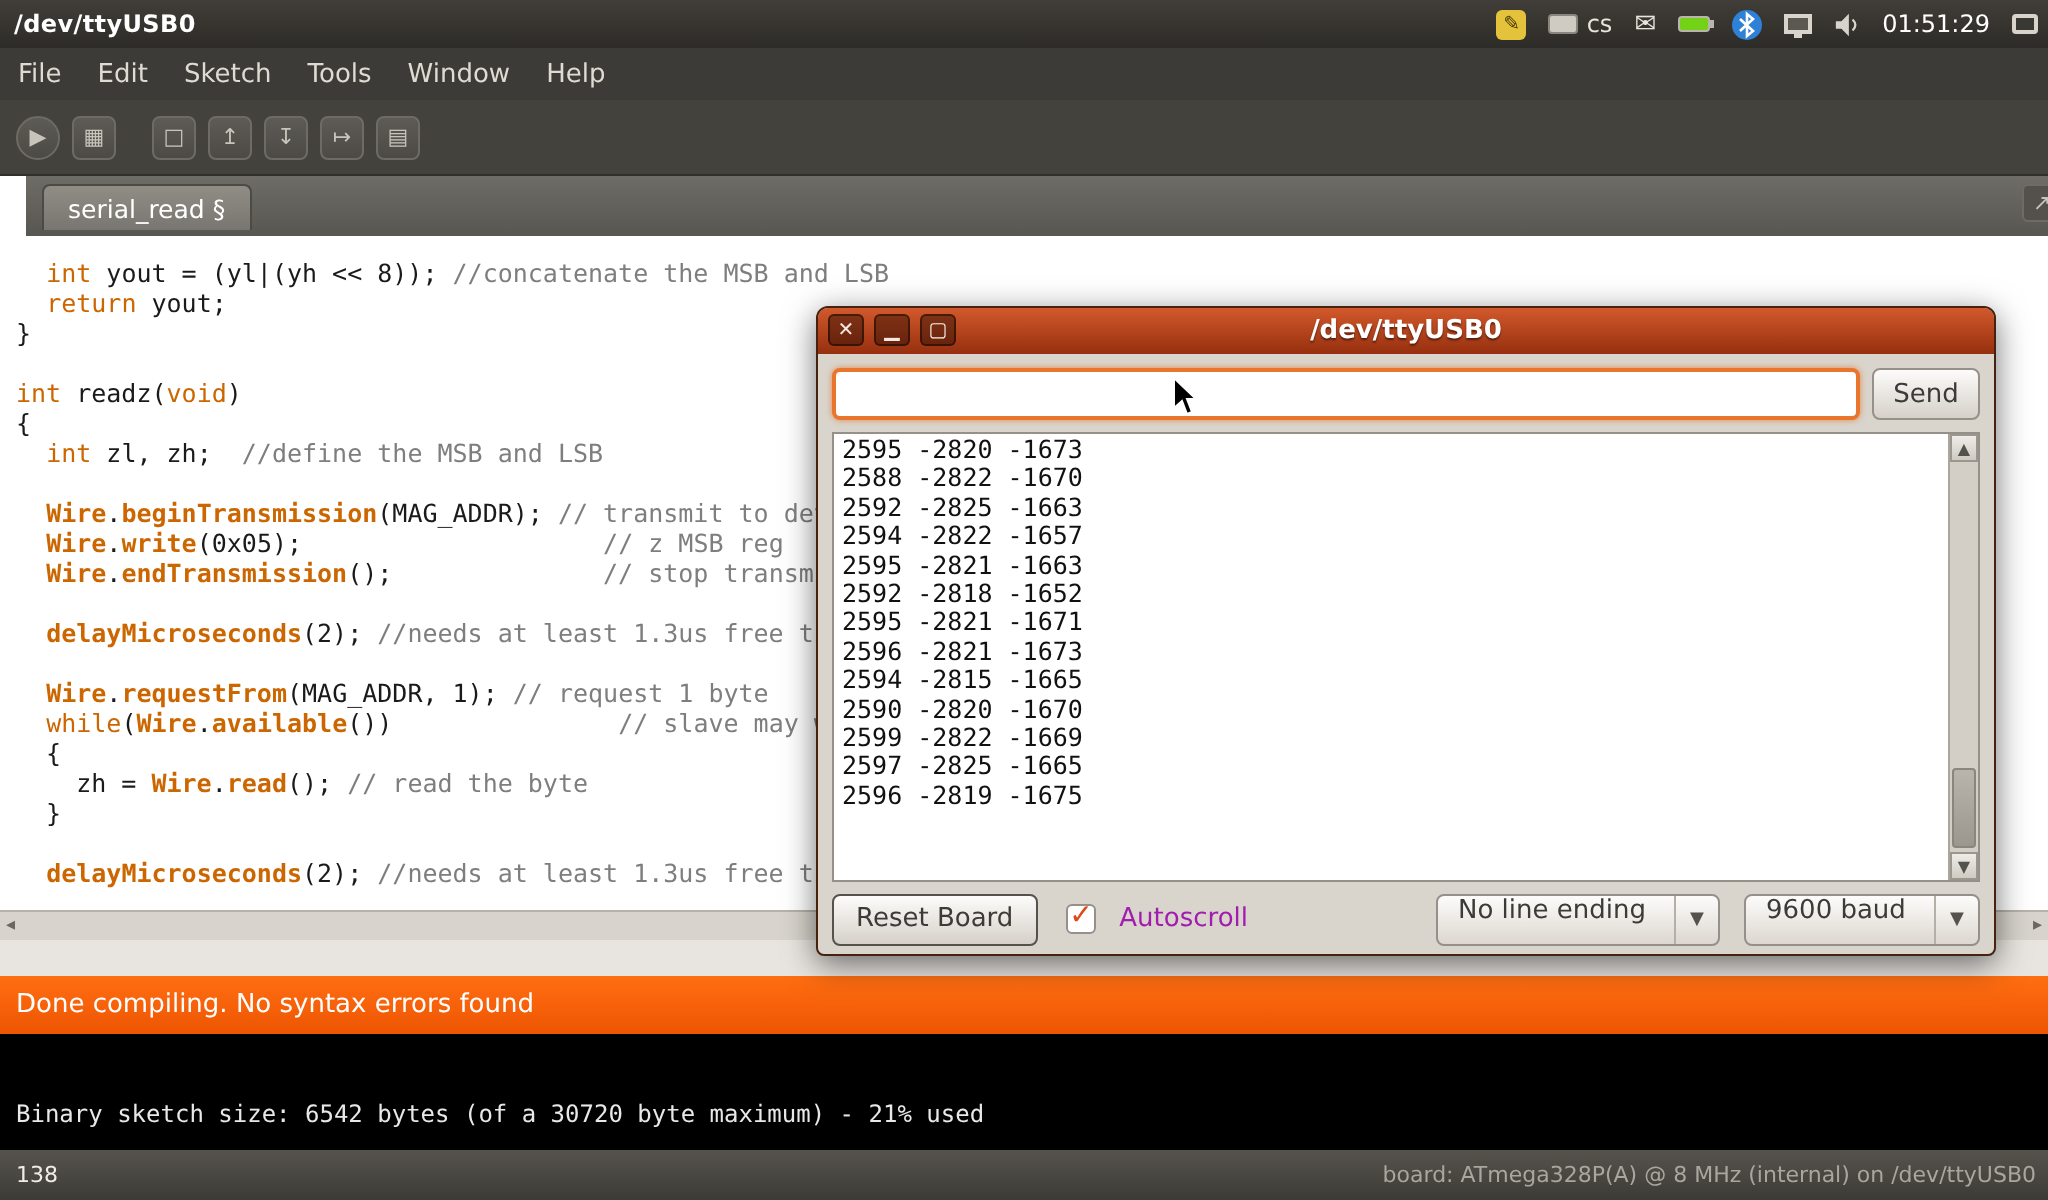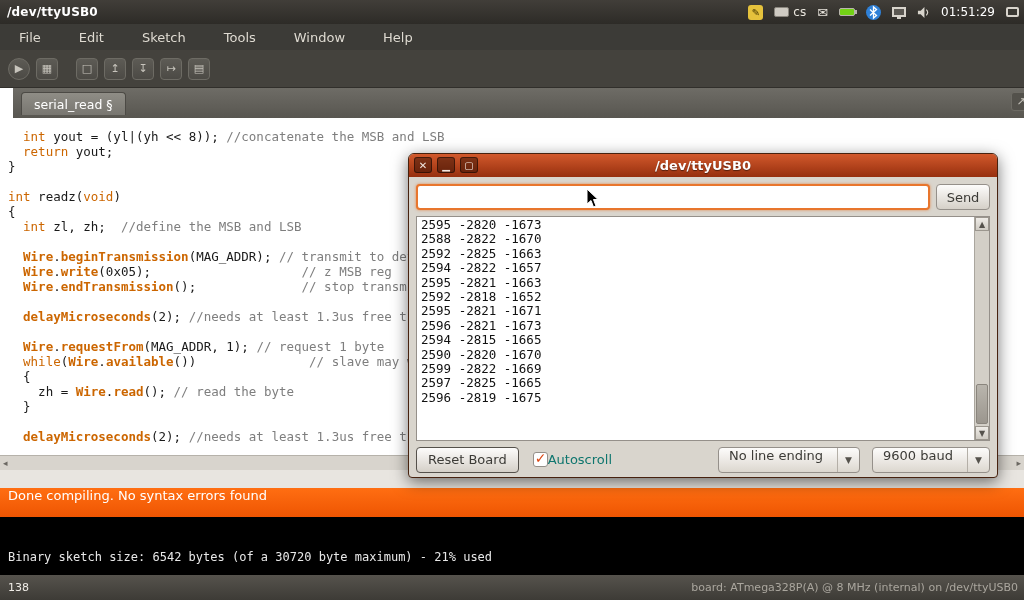"File" .menu-item { padding: 4px 19px -> 4px 9px }
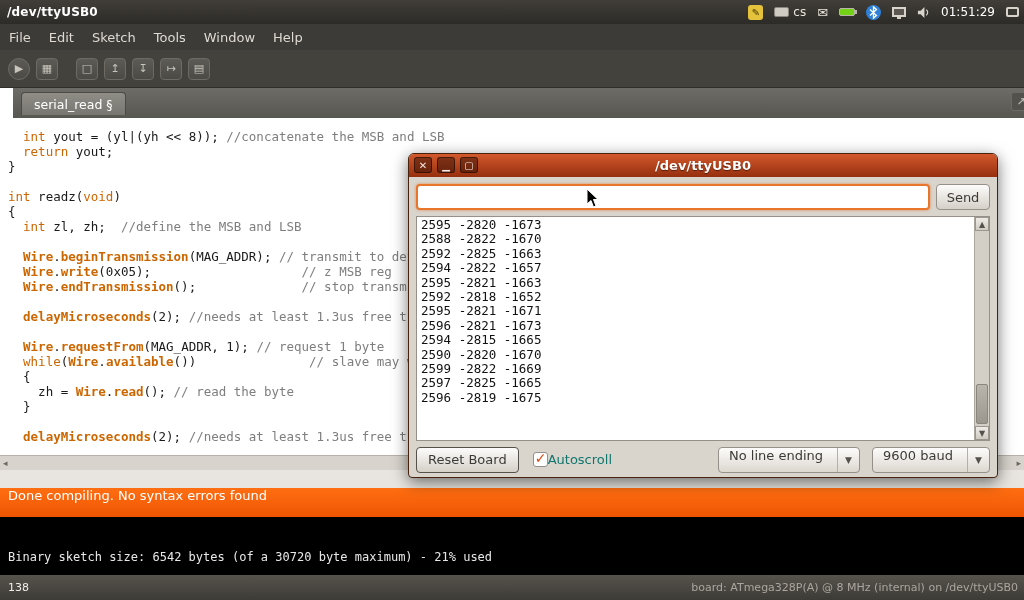"Autoscroll" .chk-label { color: #0f766e -> #a21caf; margin-left: 0 -> 12px }
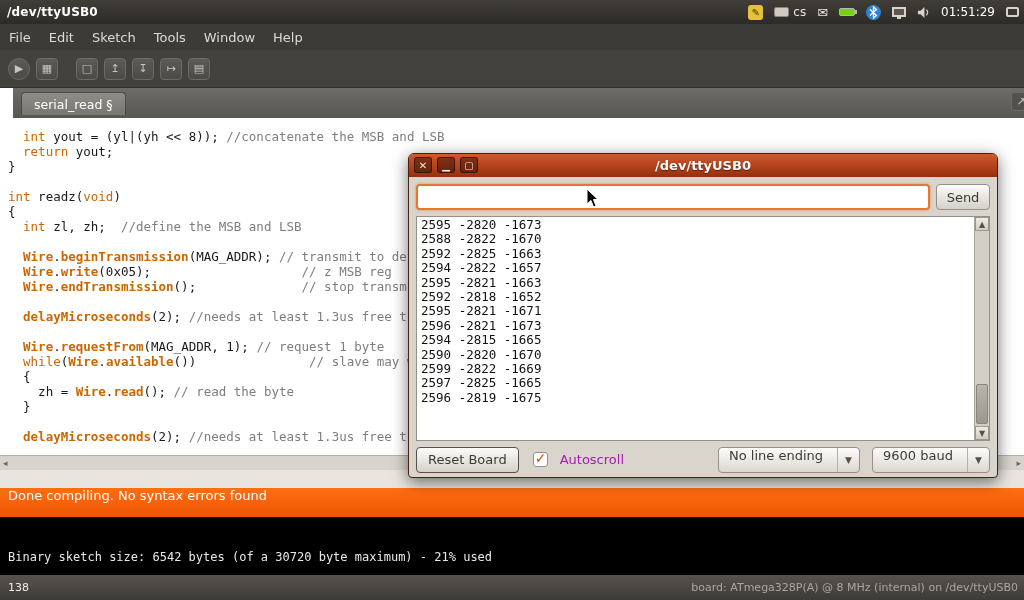"Done compiling. No syntax errors" .status-orange { align-items: none -> center }
